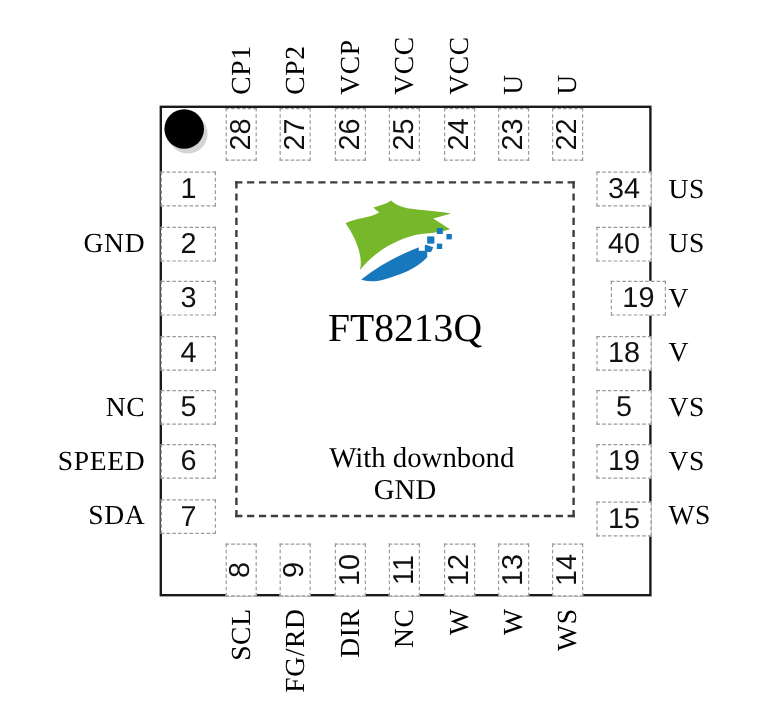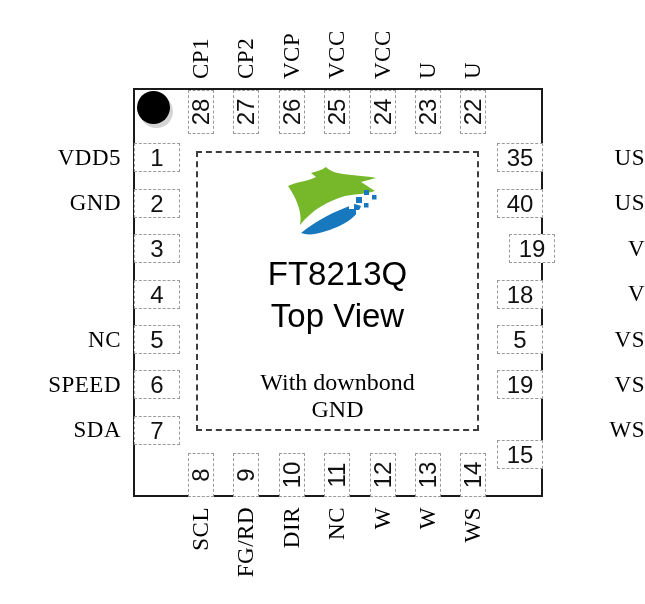"VDD5" div.lbl { html: <div>VDD5</div> -> none }
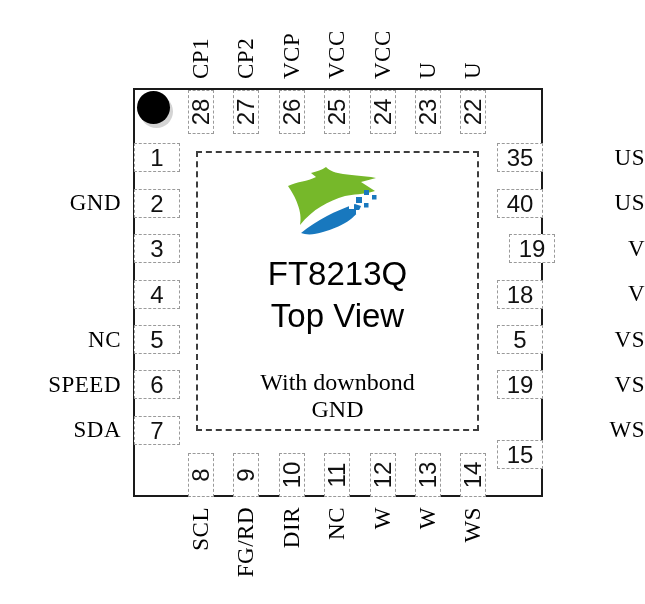"35" span.num { text: 35 -> 34 }
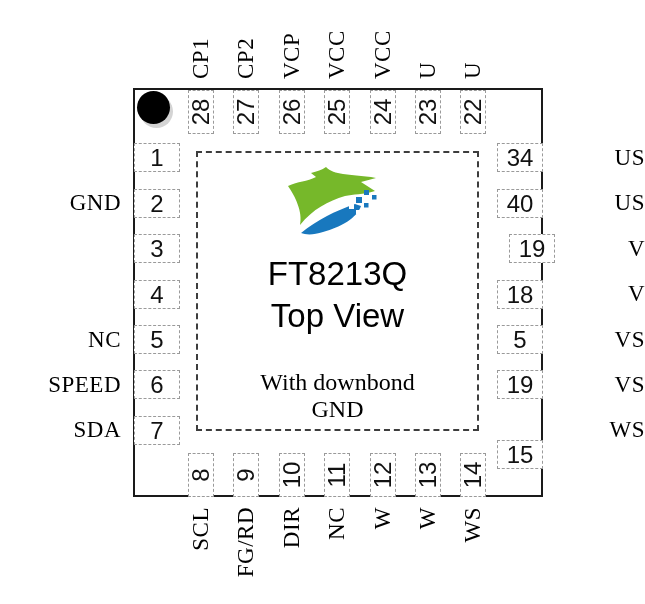"US" .lbl-r { text-align: right -> left }
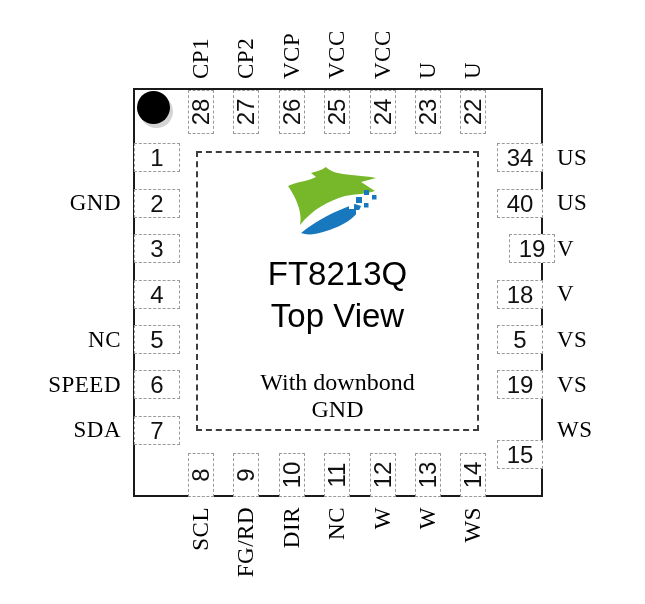"FT8213Q" .t-part { font-family: none -> Liberation Serif, serif }
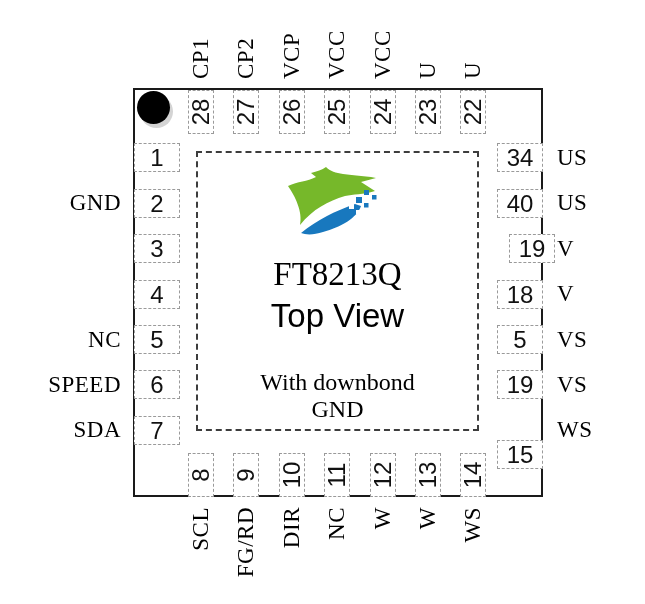"Top View" div.ctext { html: <div>Top View</div> -> none }
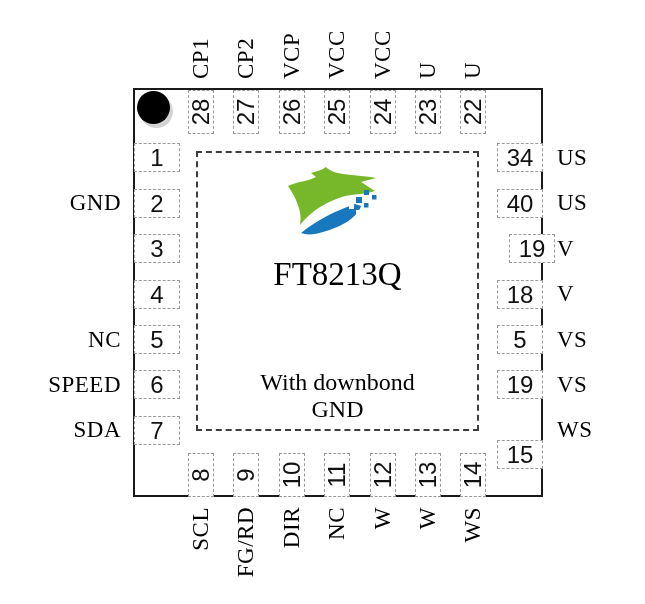"With downbond" .t-note1 { padding-left: none -> 14px }
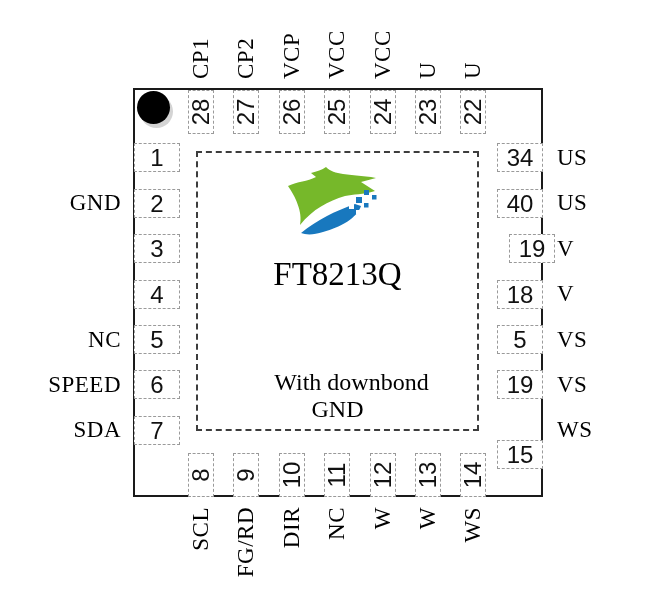"15" div.pbox { top: 440px -> 418px }
